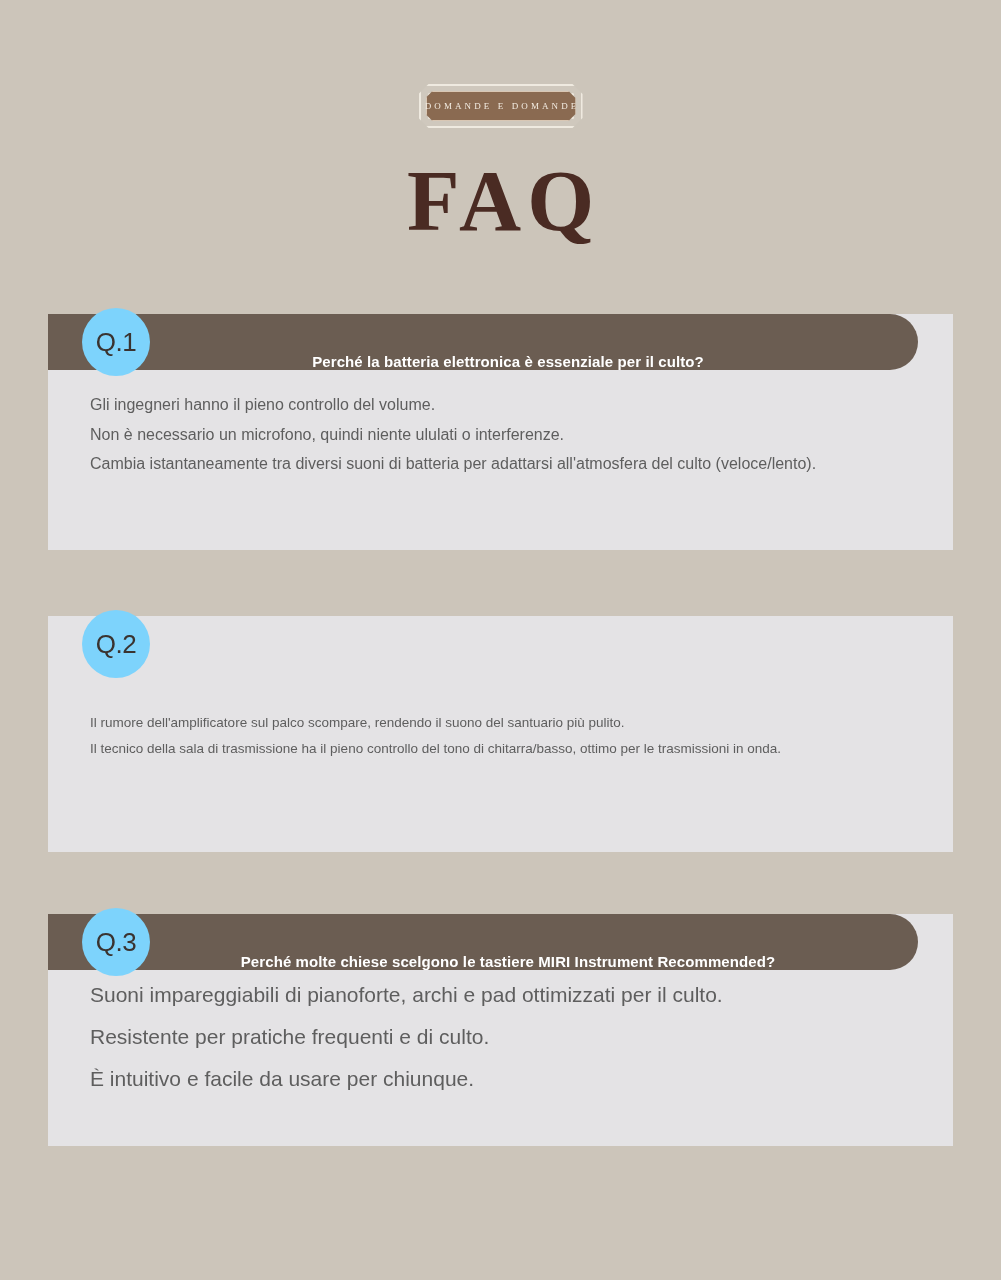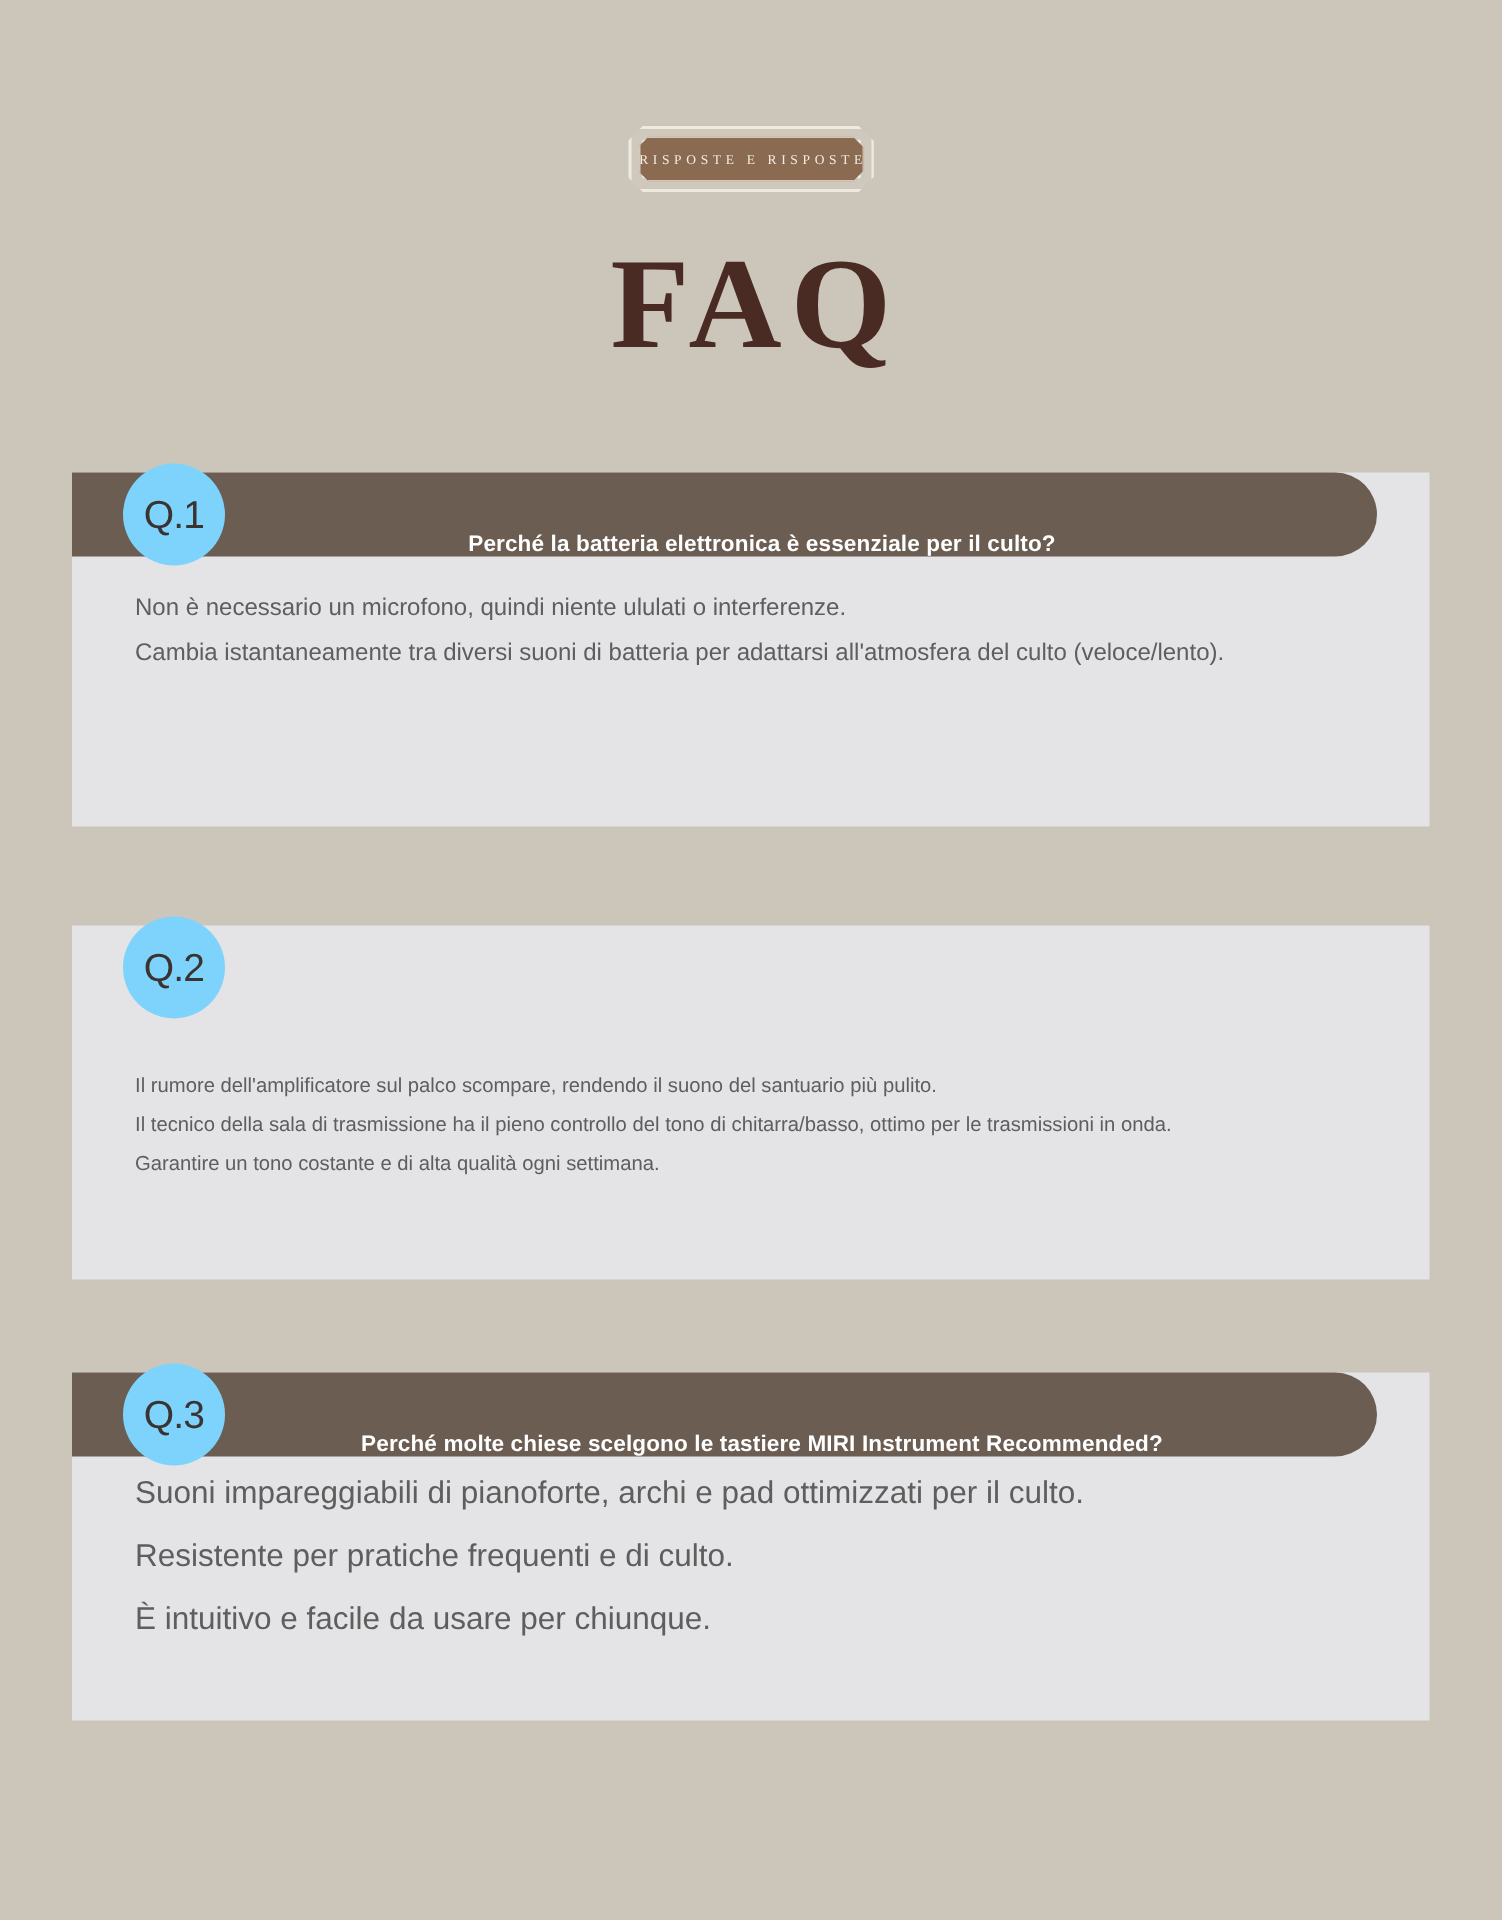"RISPOSTE E RISPOSTE" span.badge-text { text: RISPOSTE E RISPOSTE -> DOMANDE E DOMANDE }
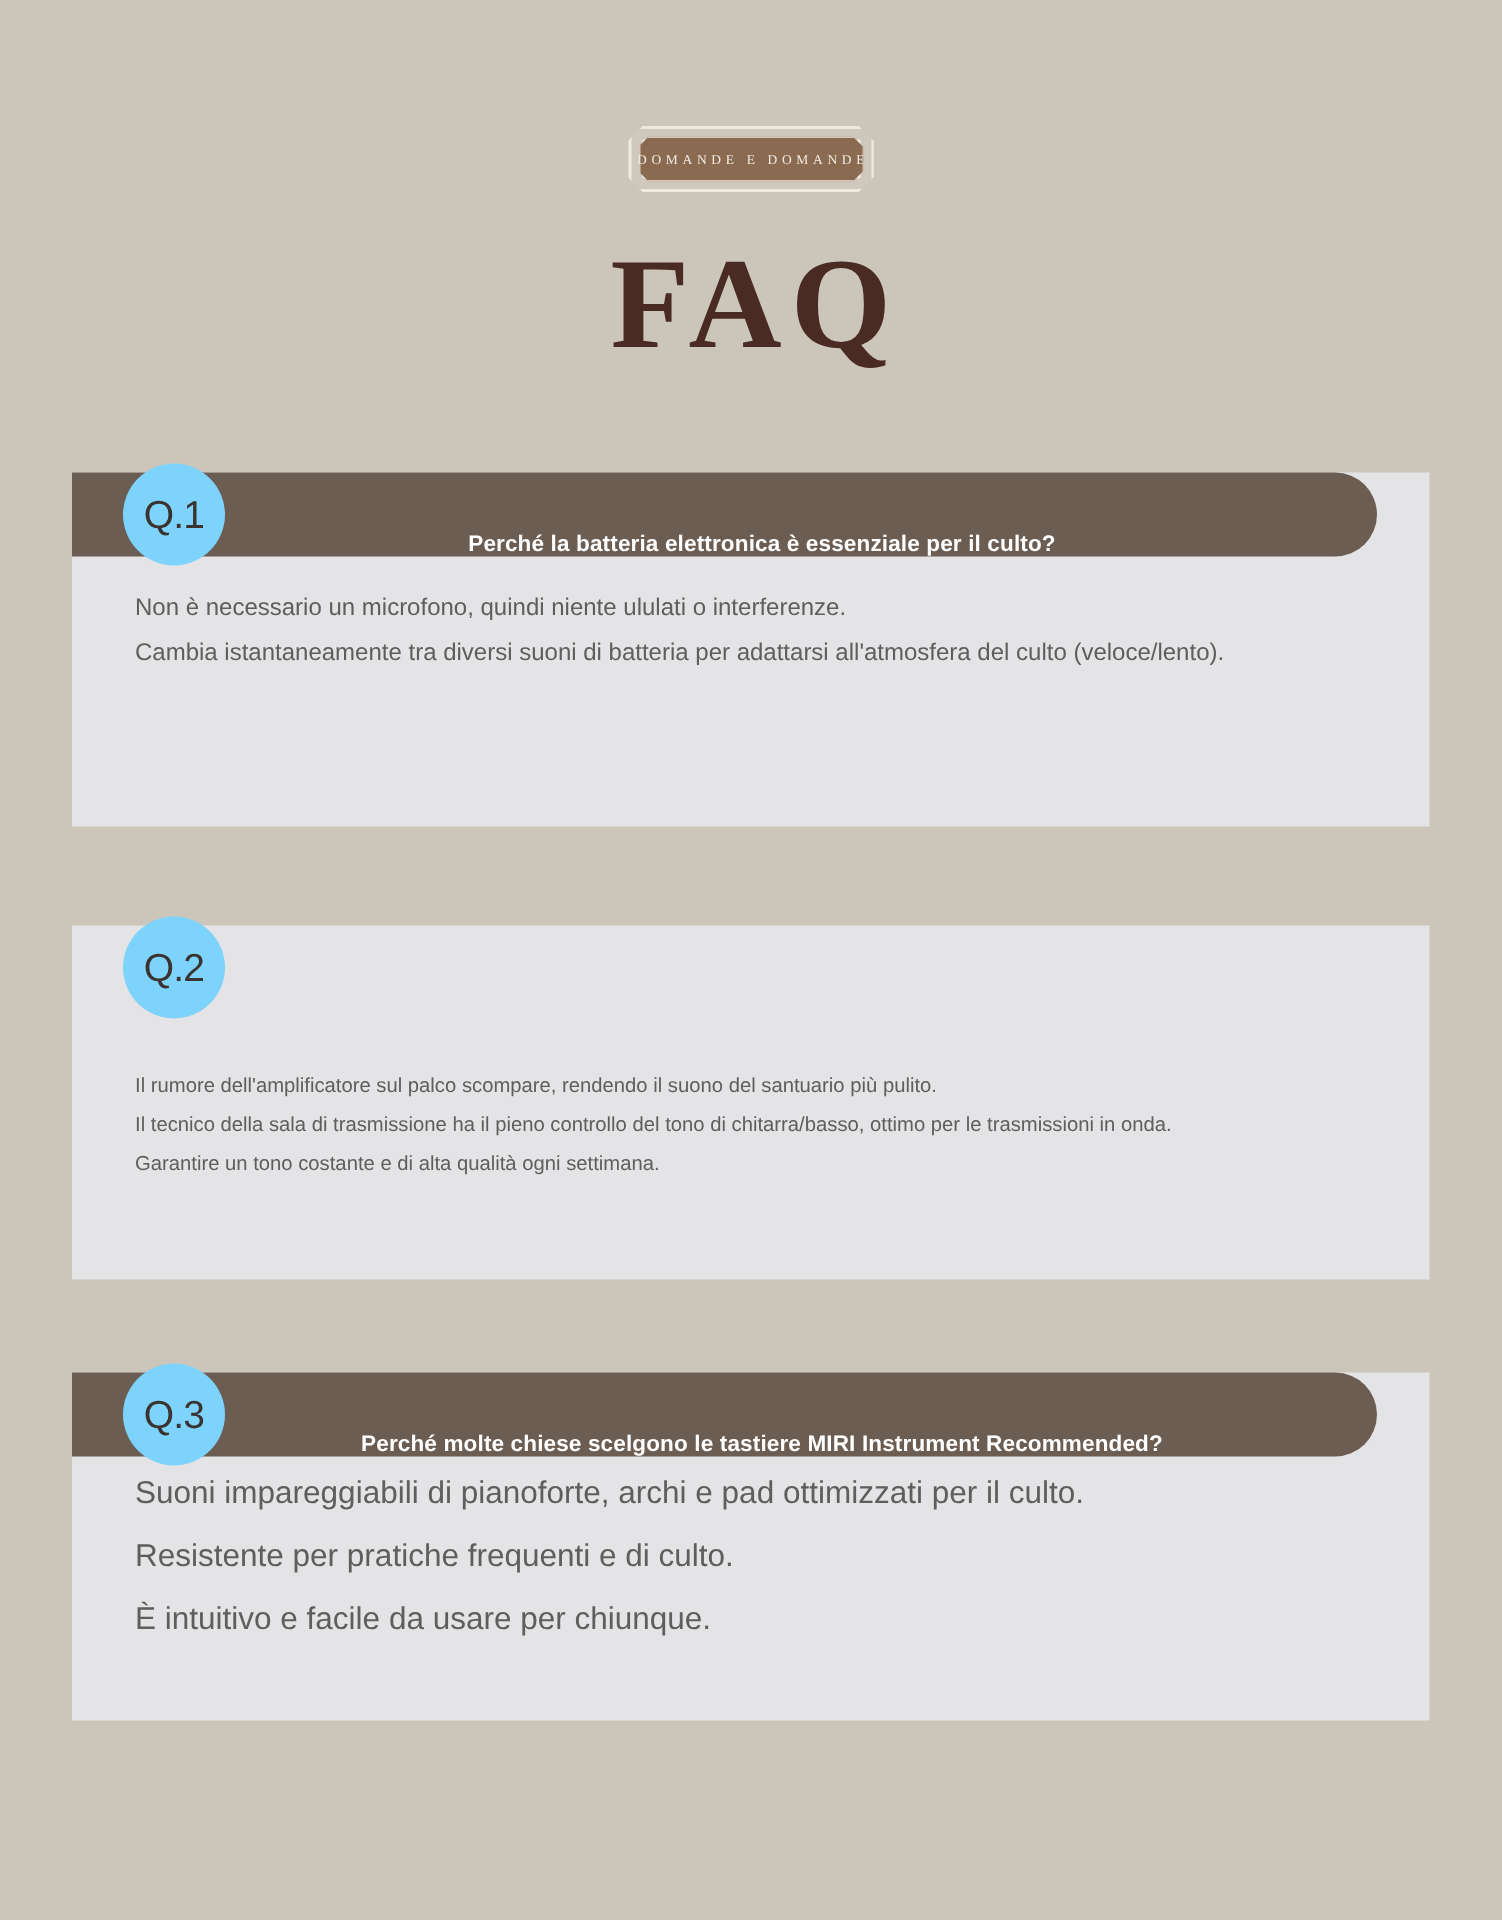"Gli ingegneri hanno il pieno" p { html: none -> <p>Gli ingegneri hanno il pieno controllo del volume.</p> }
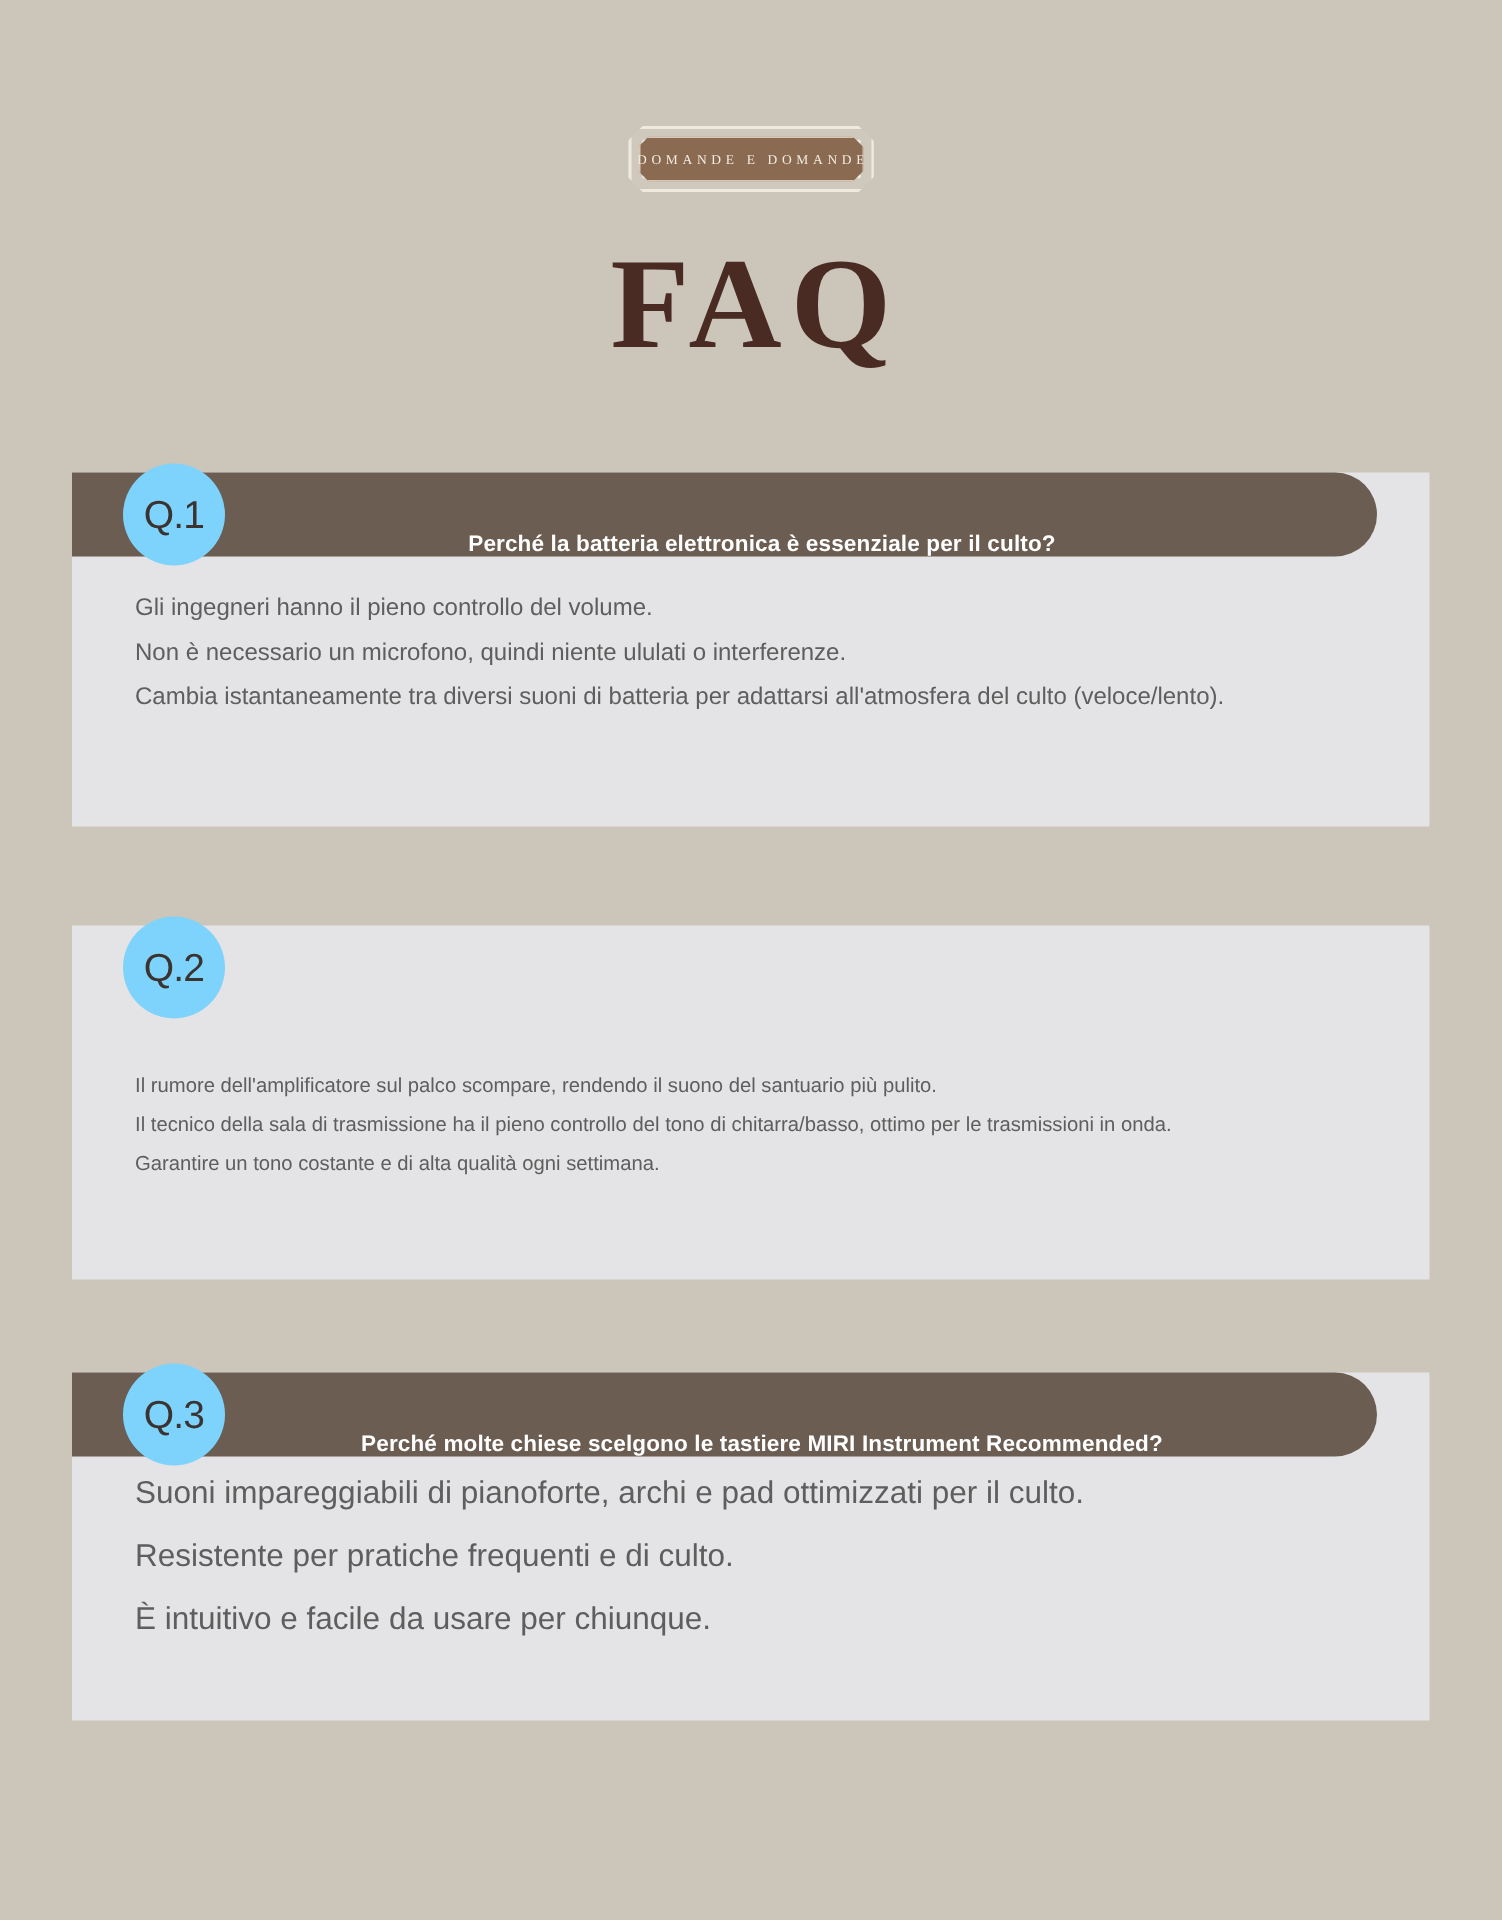"Garantire un tono costante e" p { html: <p>Garantire un tono costante e di alta qualità ogni settimana.</p> -> none }
